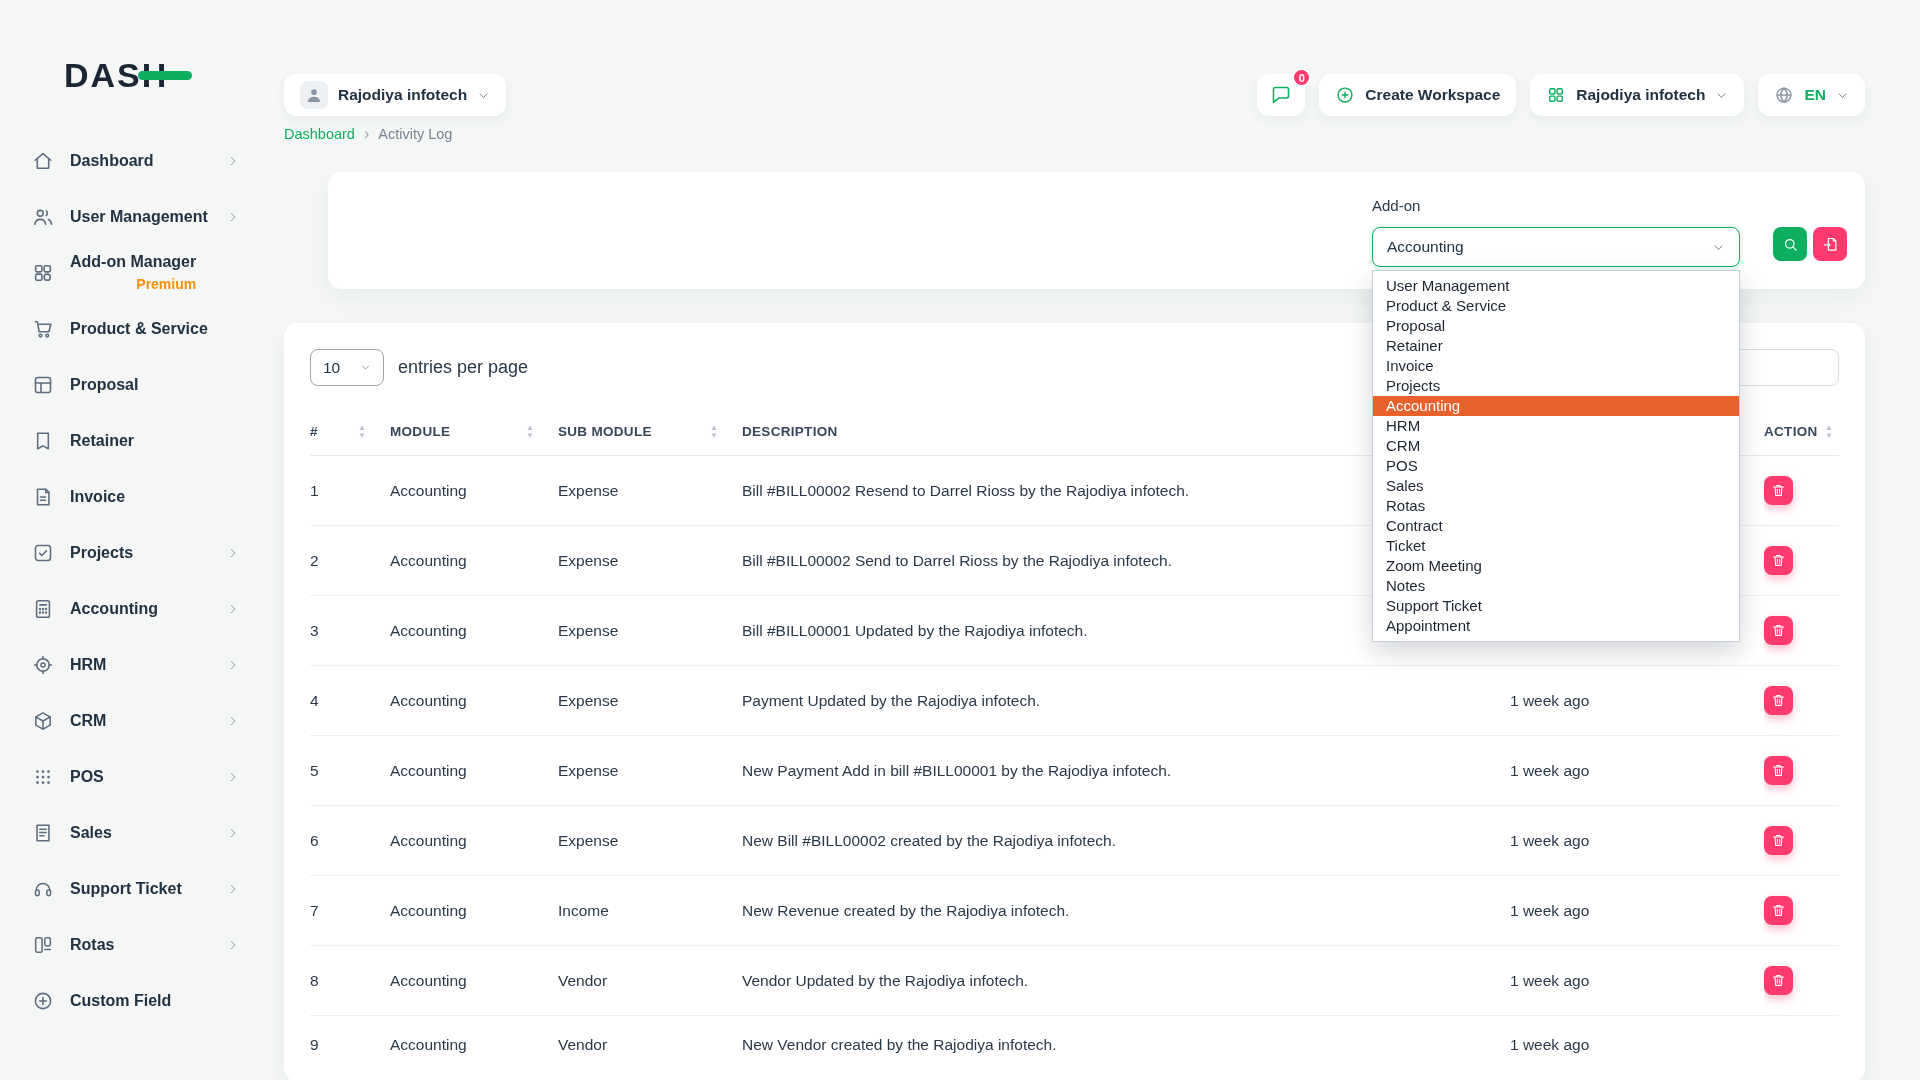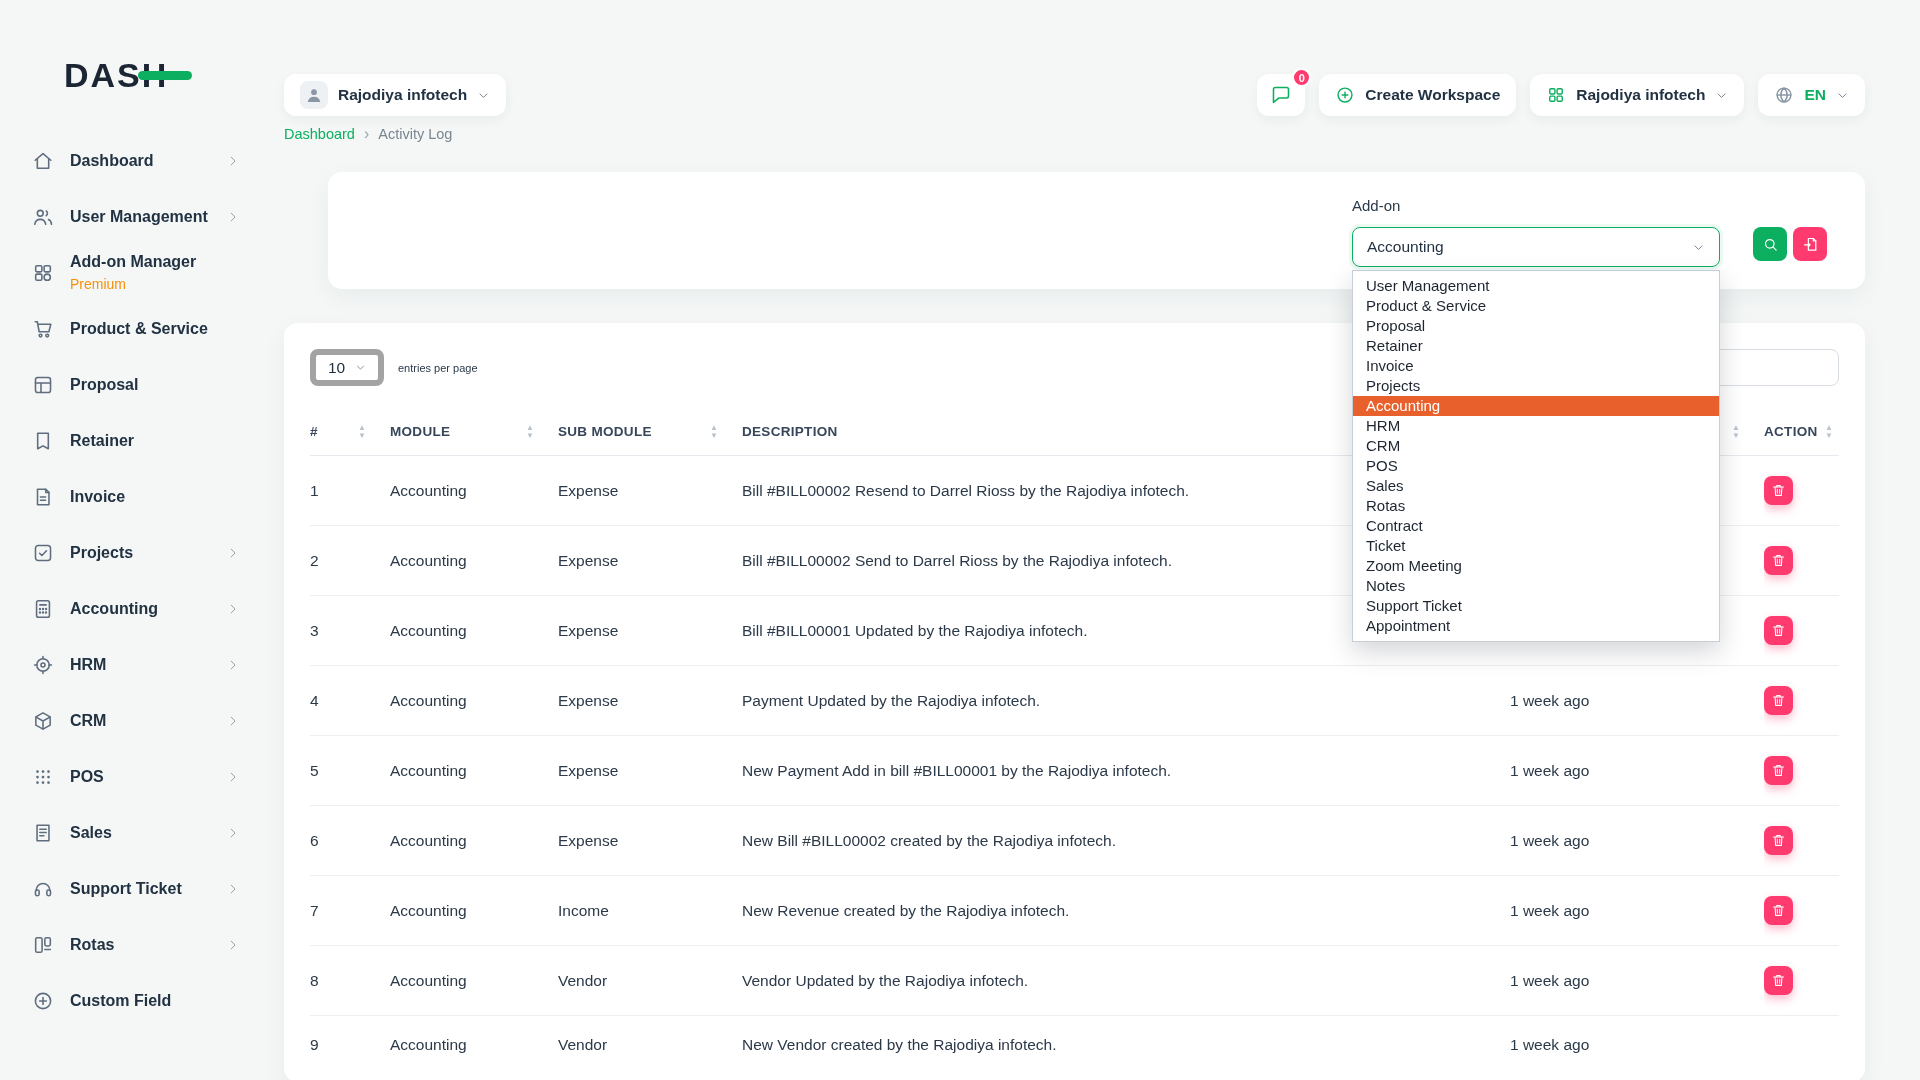"Add-on" .filter-card { padding: 22px 38px -> 22px 18px }
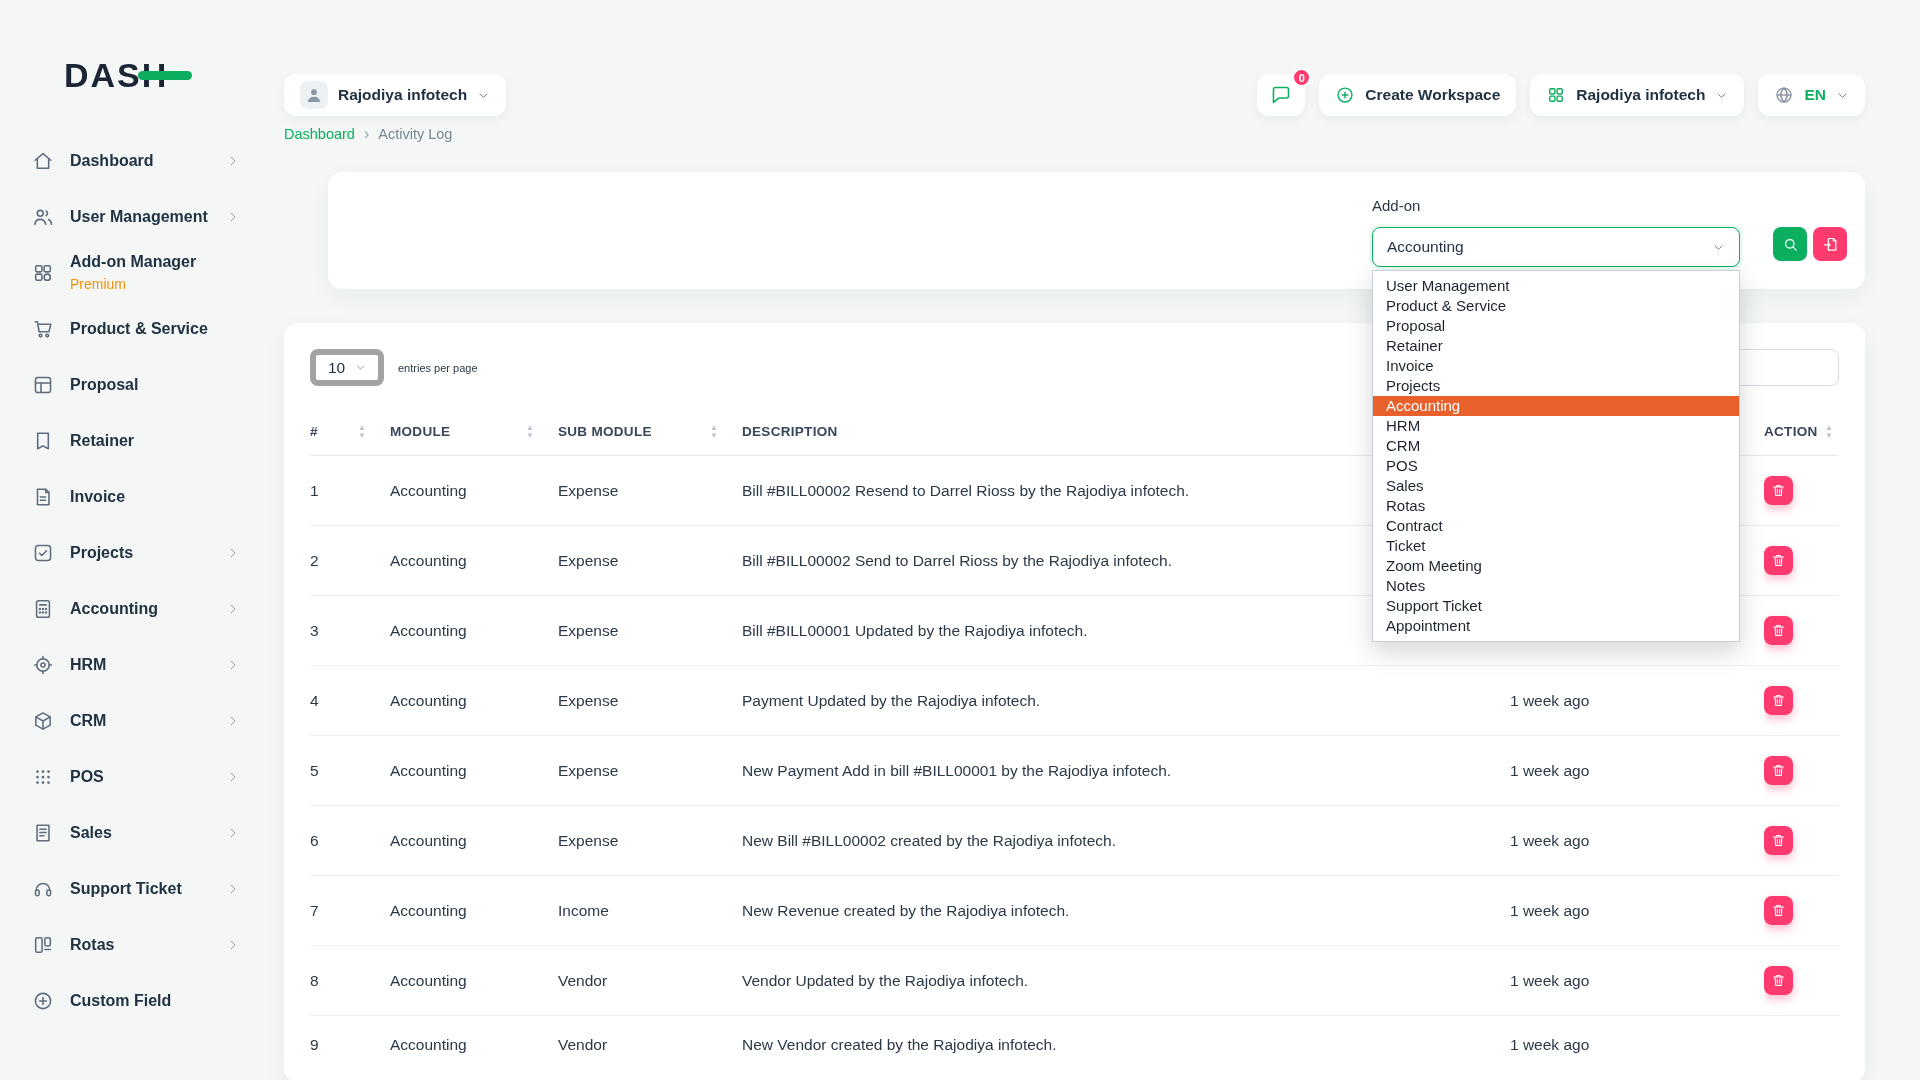"Premium" .side-sub { font-weight: 400 -> 700; text-align: left -> right }
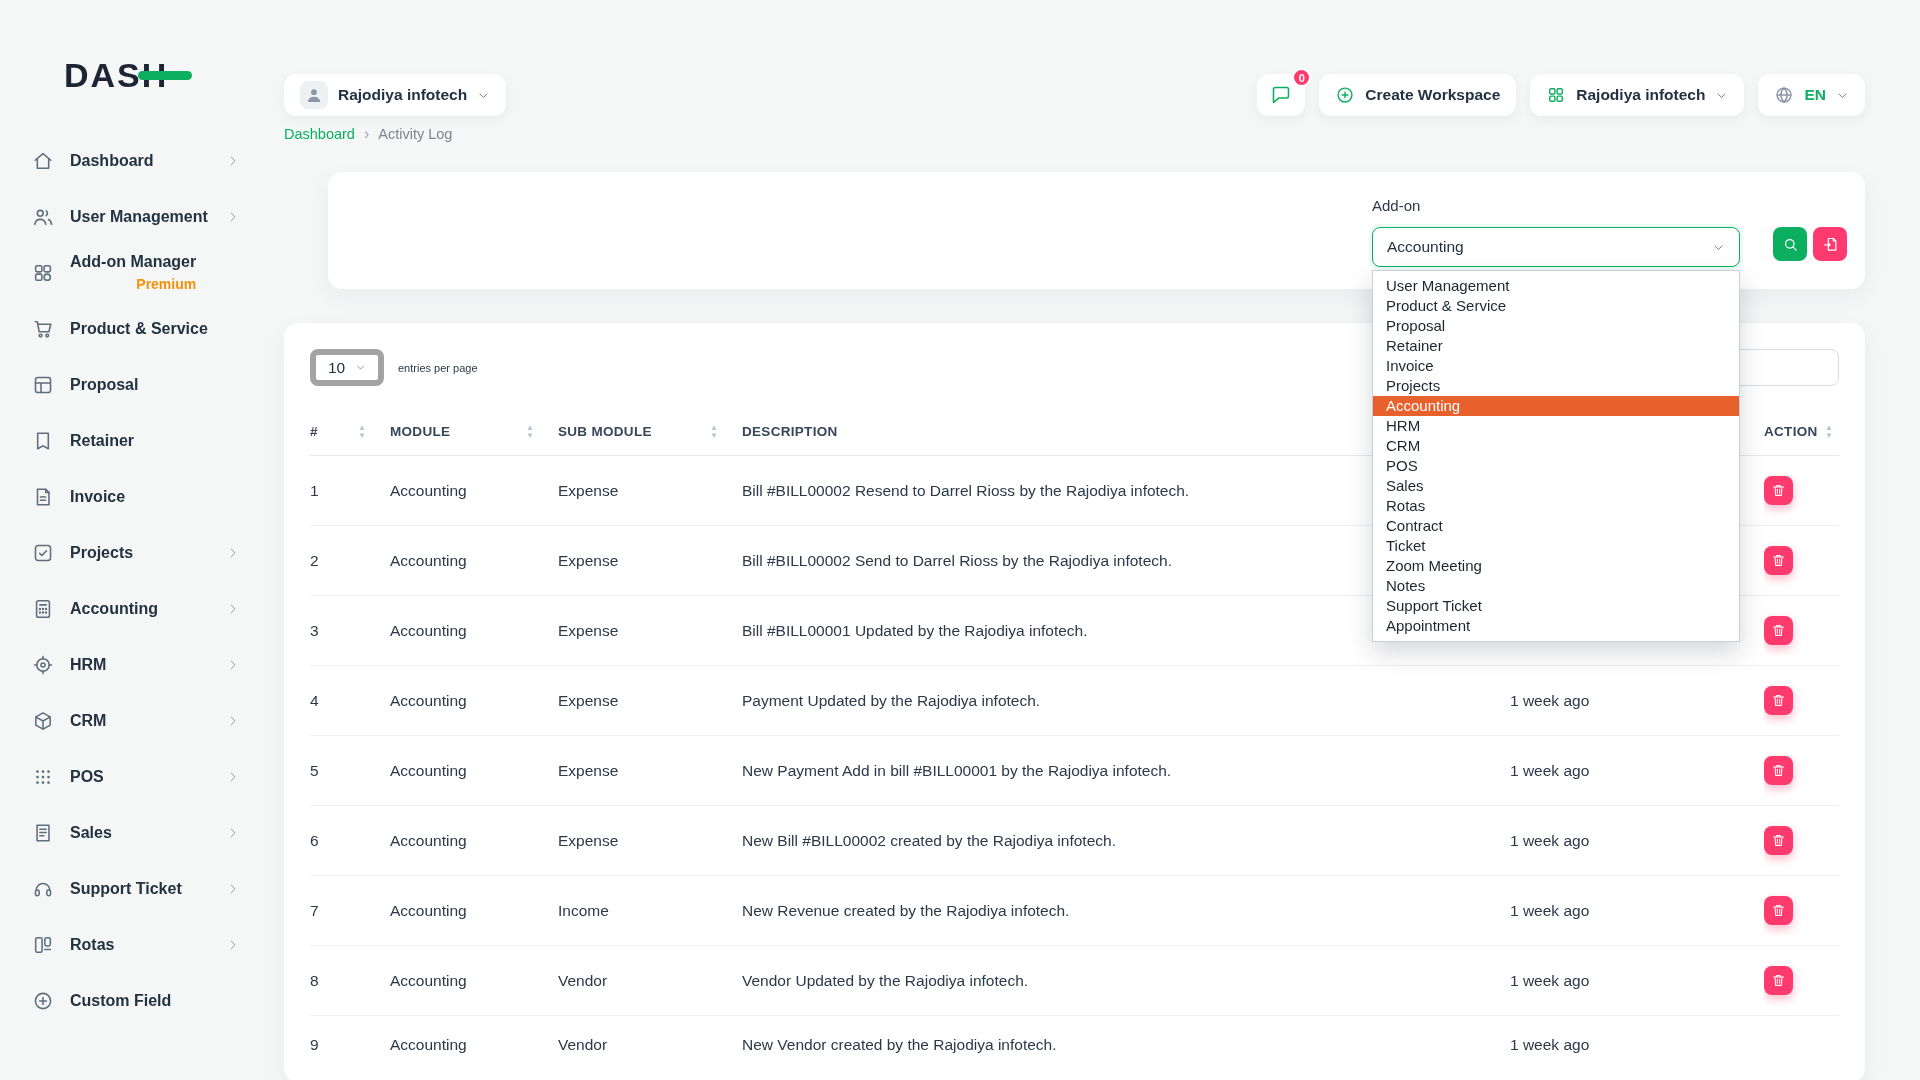"10" .select { border: 6px solid #a3a3a3 -> 1px solid #a3a3a3 }
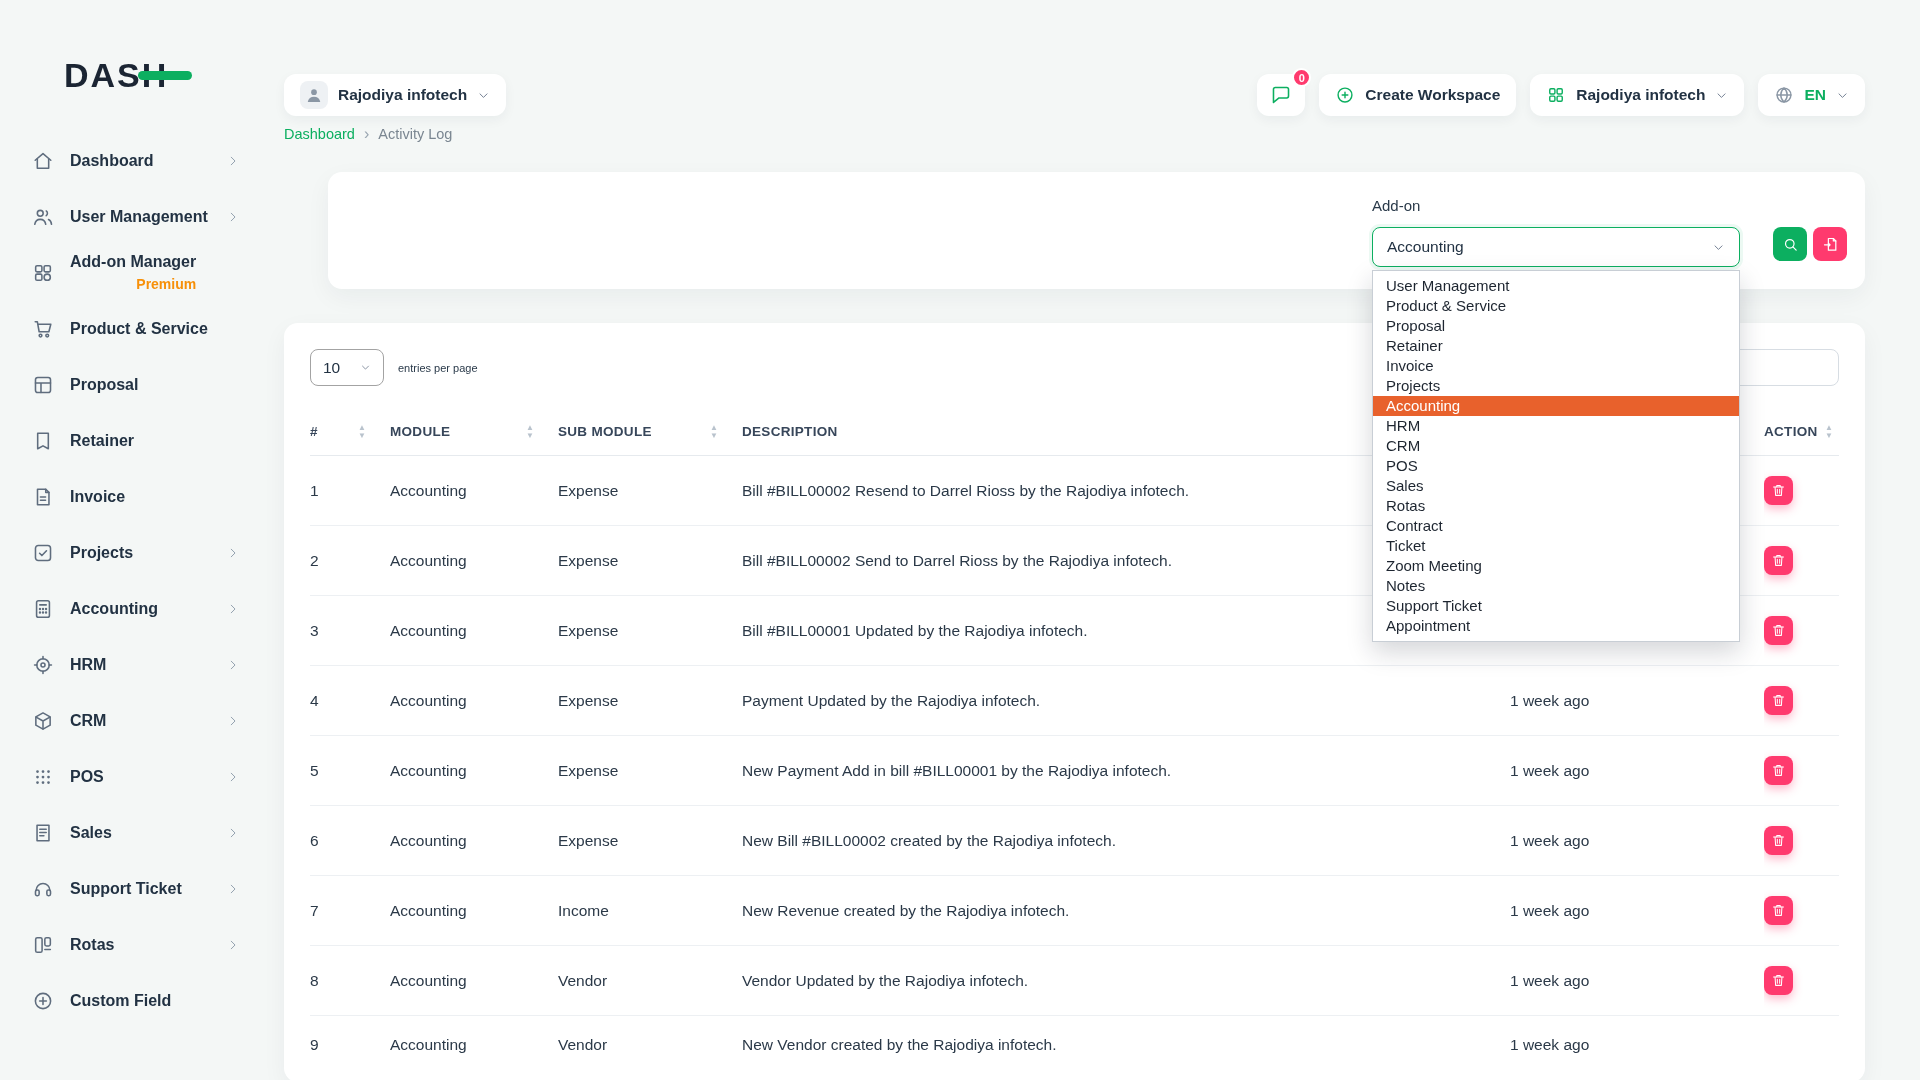"entries per page" .entries-label { font-size: 11px -> 18px }
